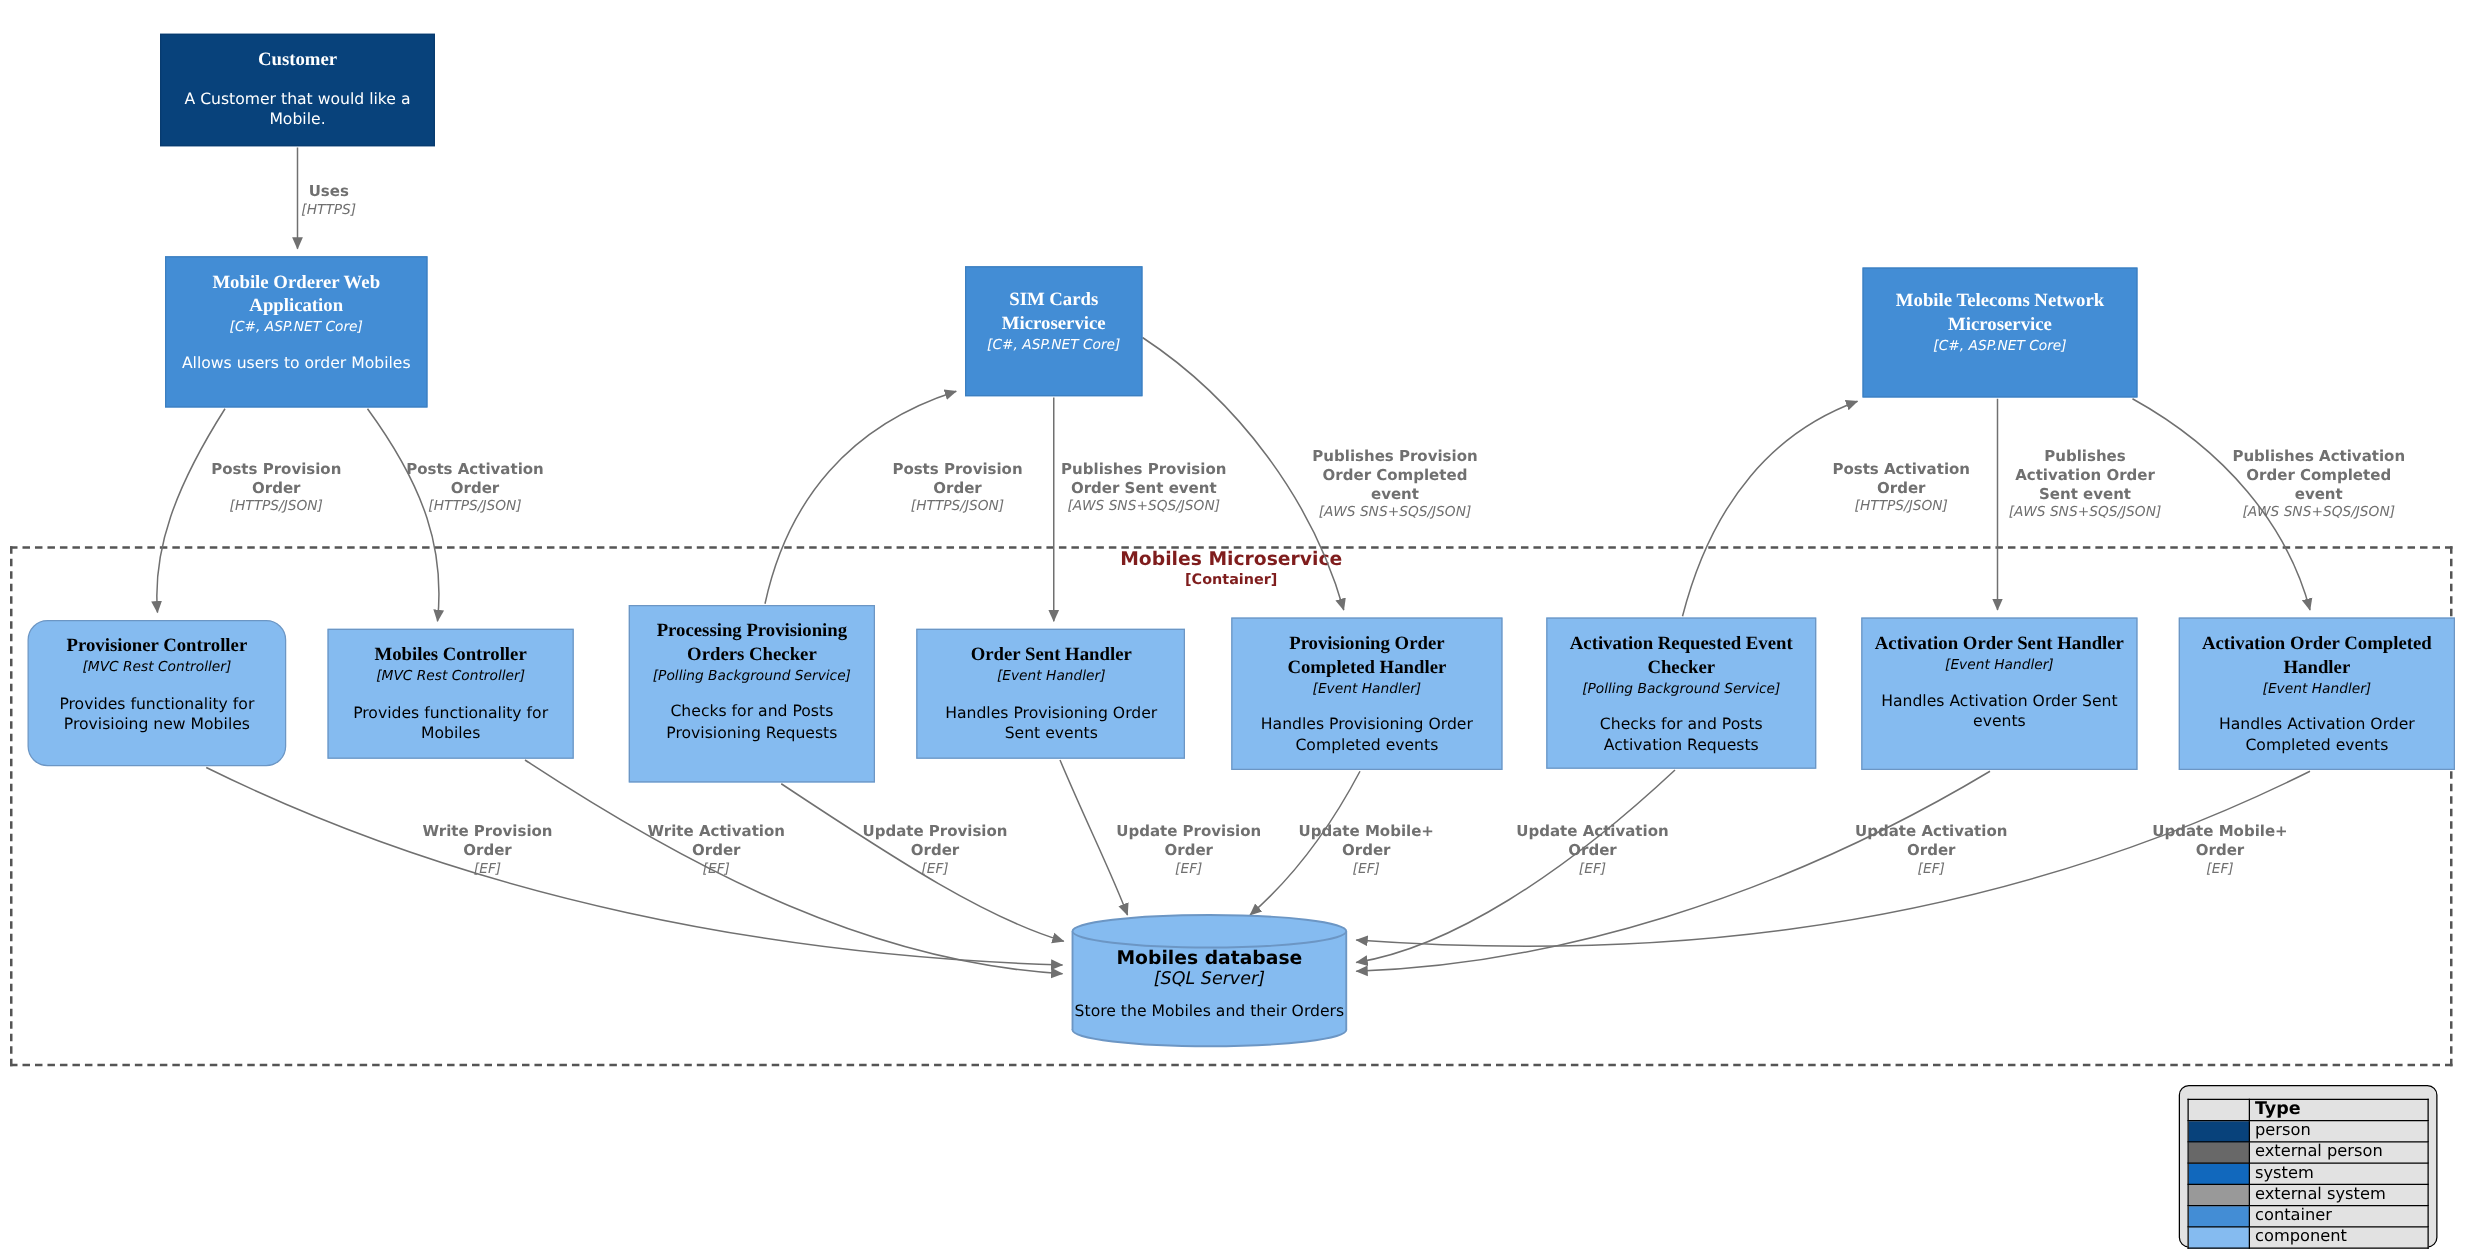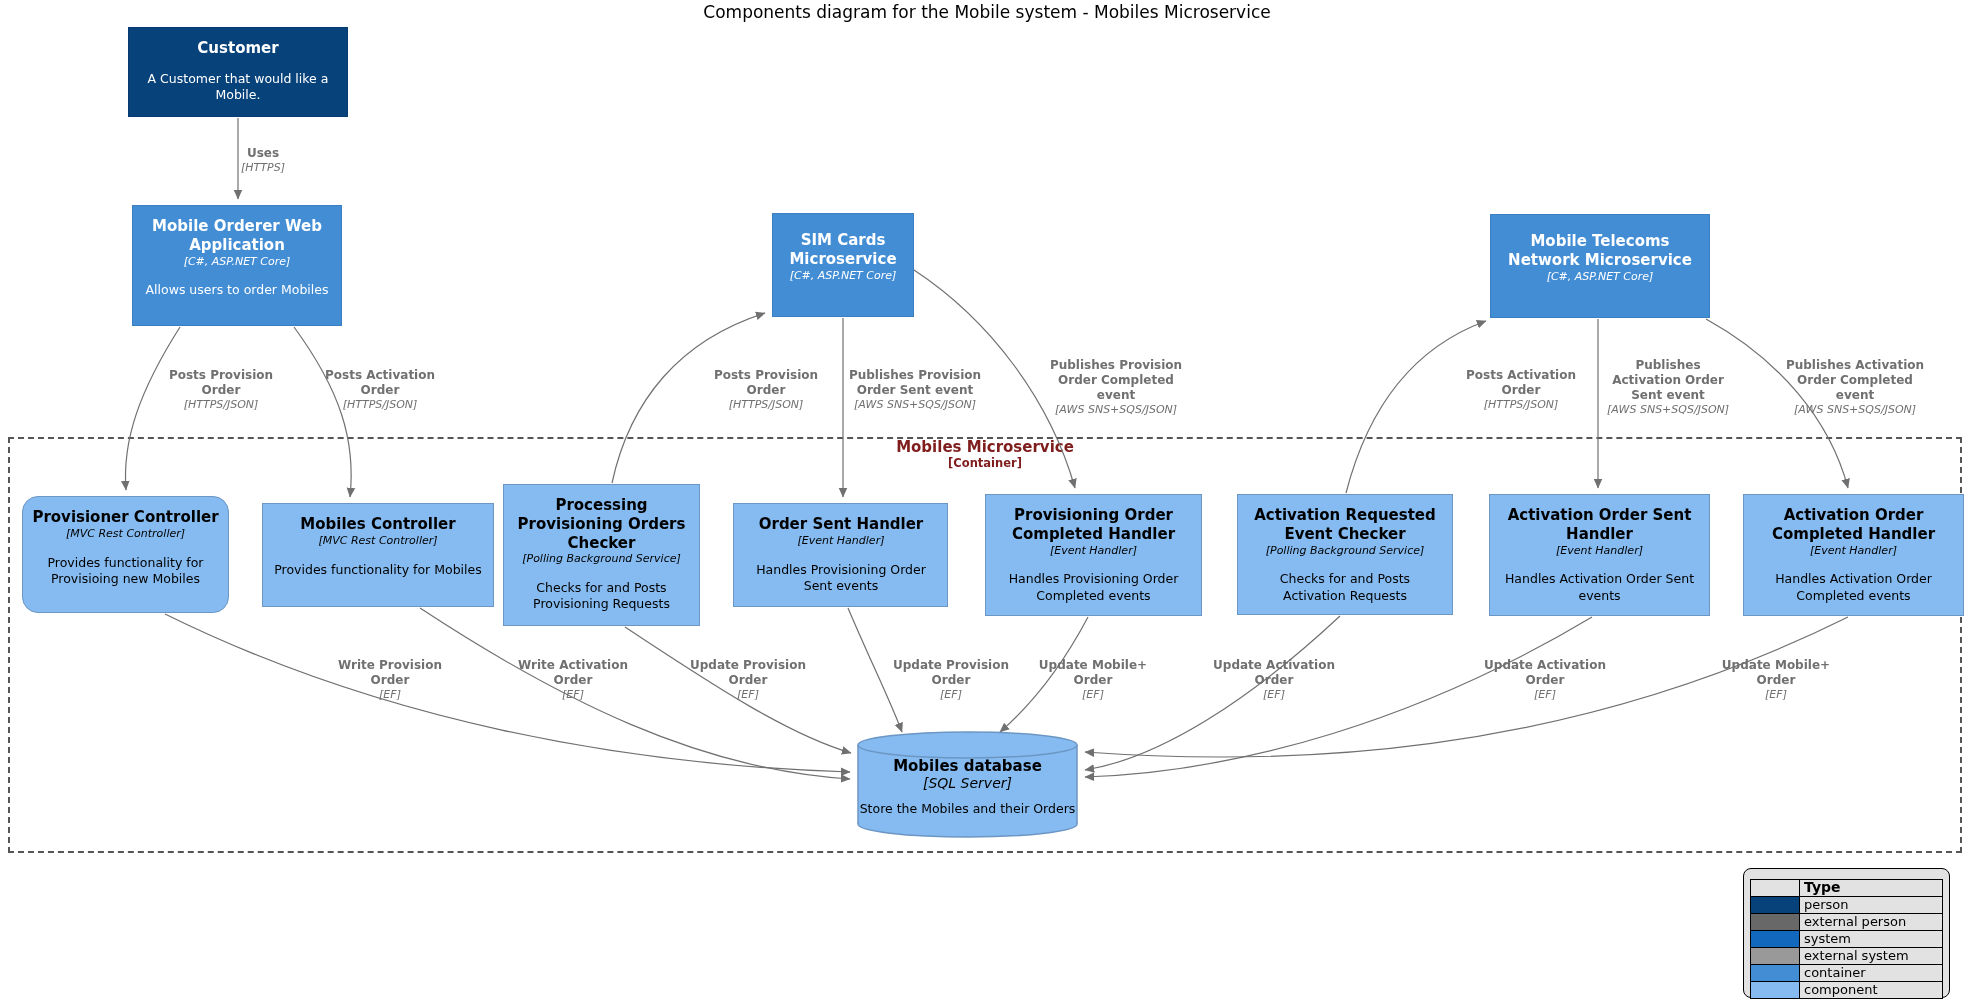"Components diagram for the Mobile" div.diagram-title { html: <div>Components diagram for the Mobile system - Mobiles Microservice</div> -> none }
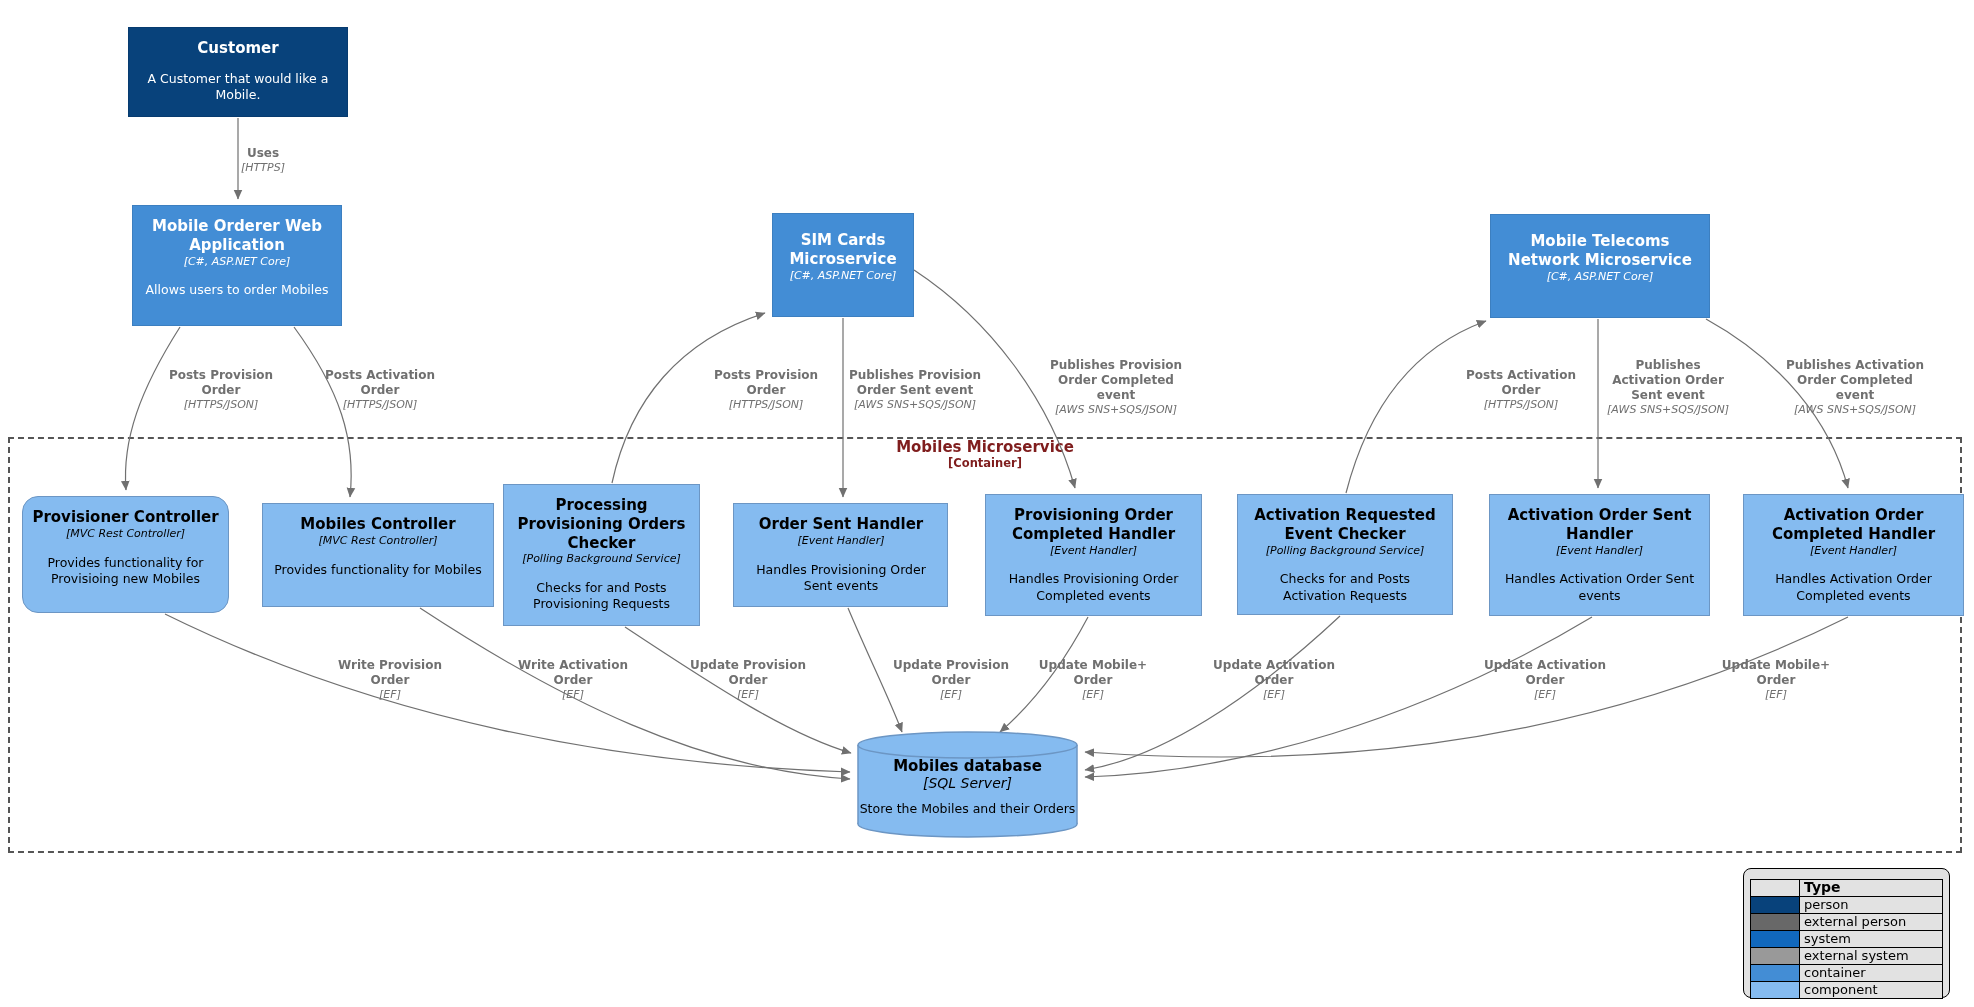"Customer" .node .n-name { font-family: none -> Liberation Serif, serif }
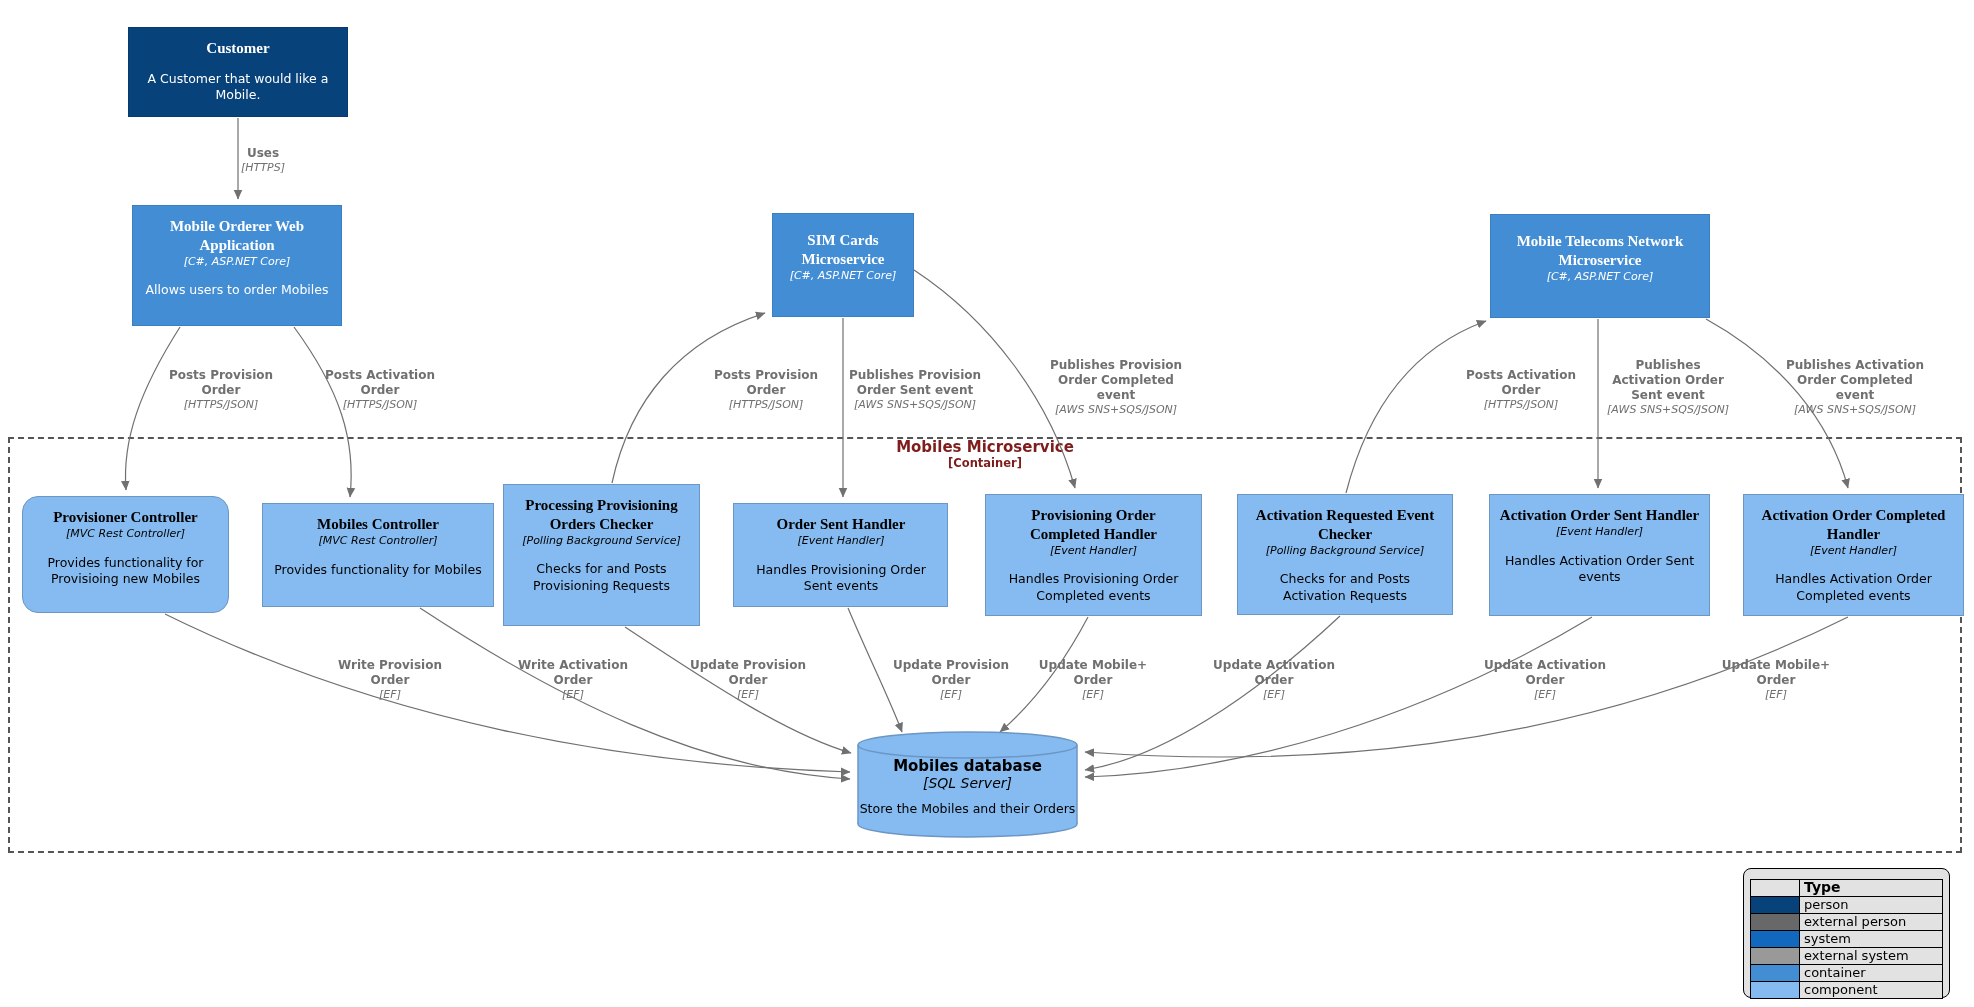"Mobiles Controller" div.node { width: 232px -> 197px }
